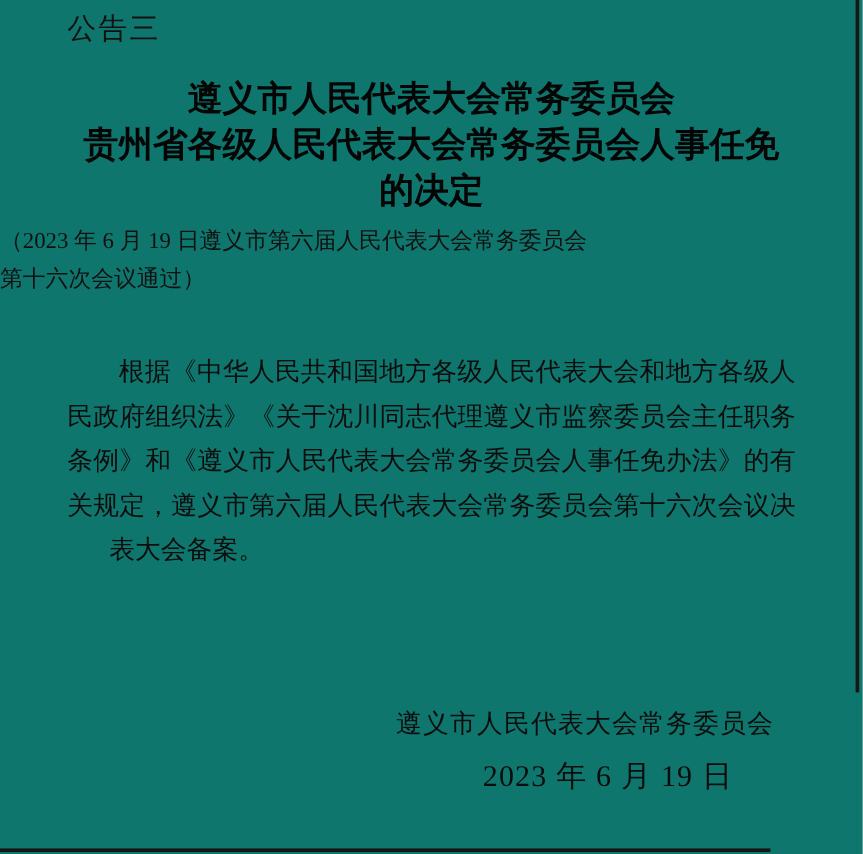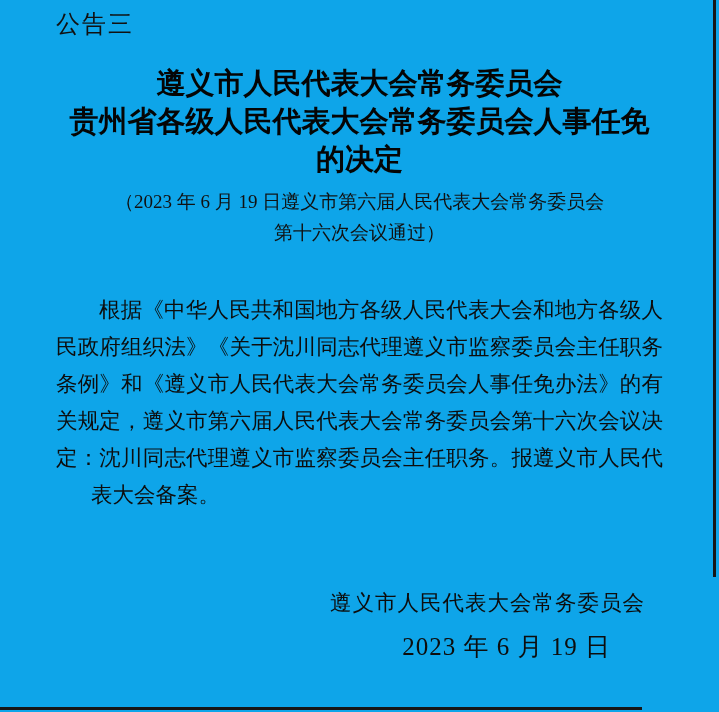"公告三" .page { background: #0ea5e9 -> #0f766e }
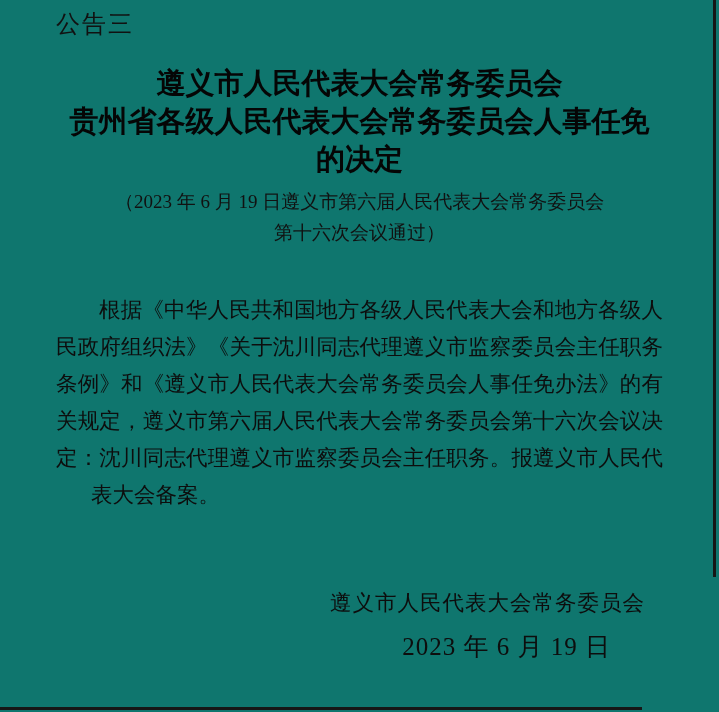"（2023 年 6 月 19" .meeting-note { text-align: center -> left }
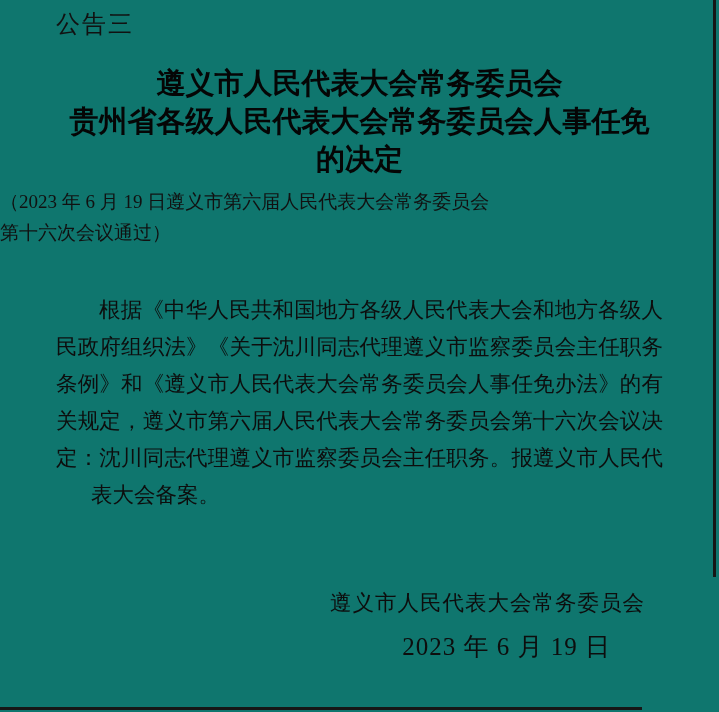"定：沈川同志代理遵义市监察委员会主任职务。报遵义市人民代" div.body-line { html: <div>定：沈川同志代理遵义市监察委员会主任职务。报遵义市人民代</div> -> none }
